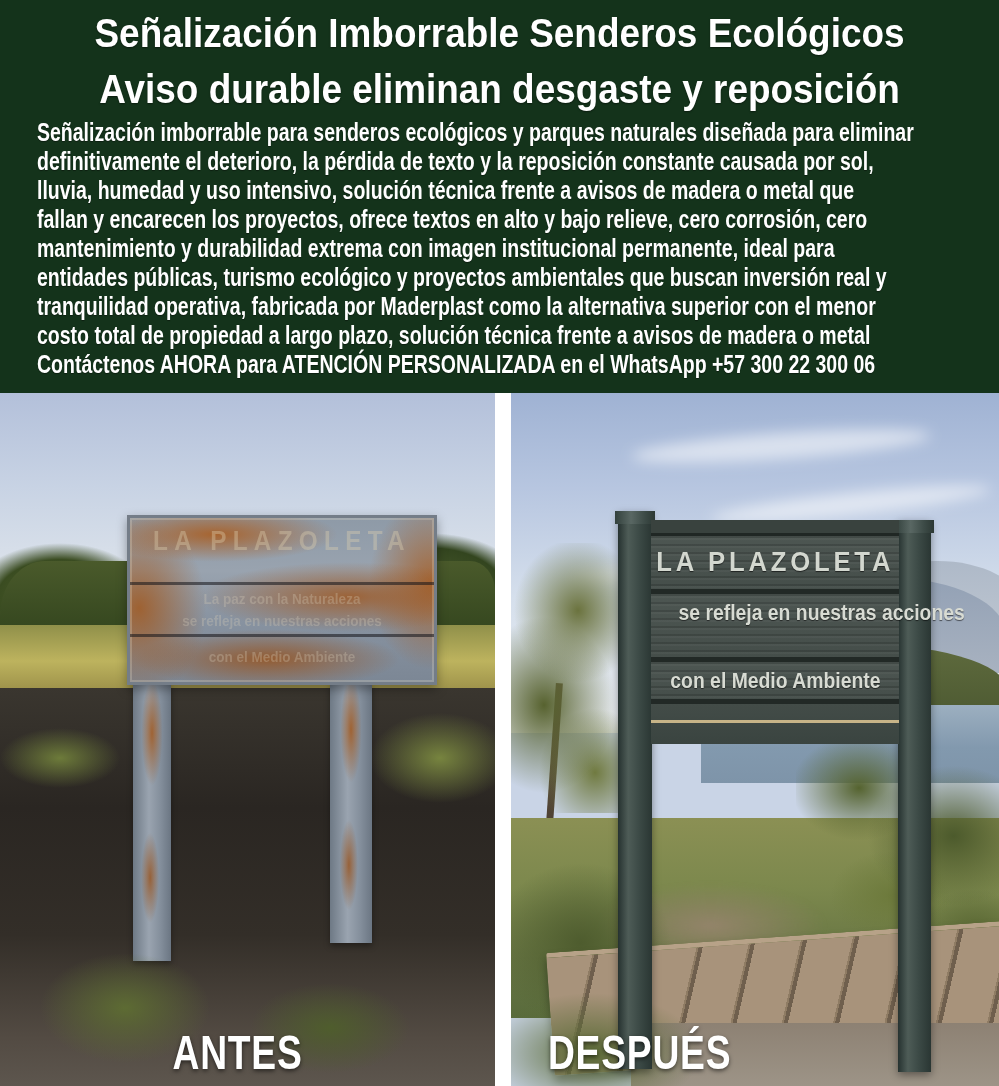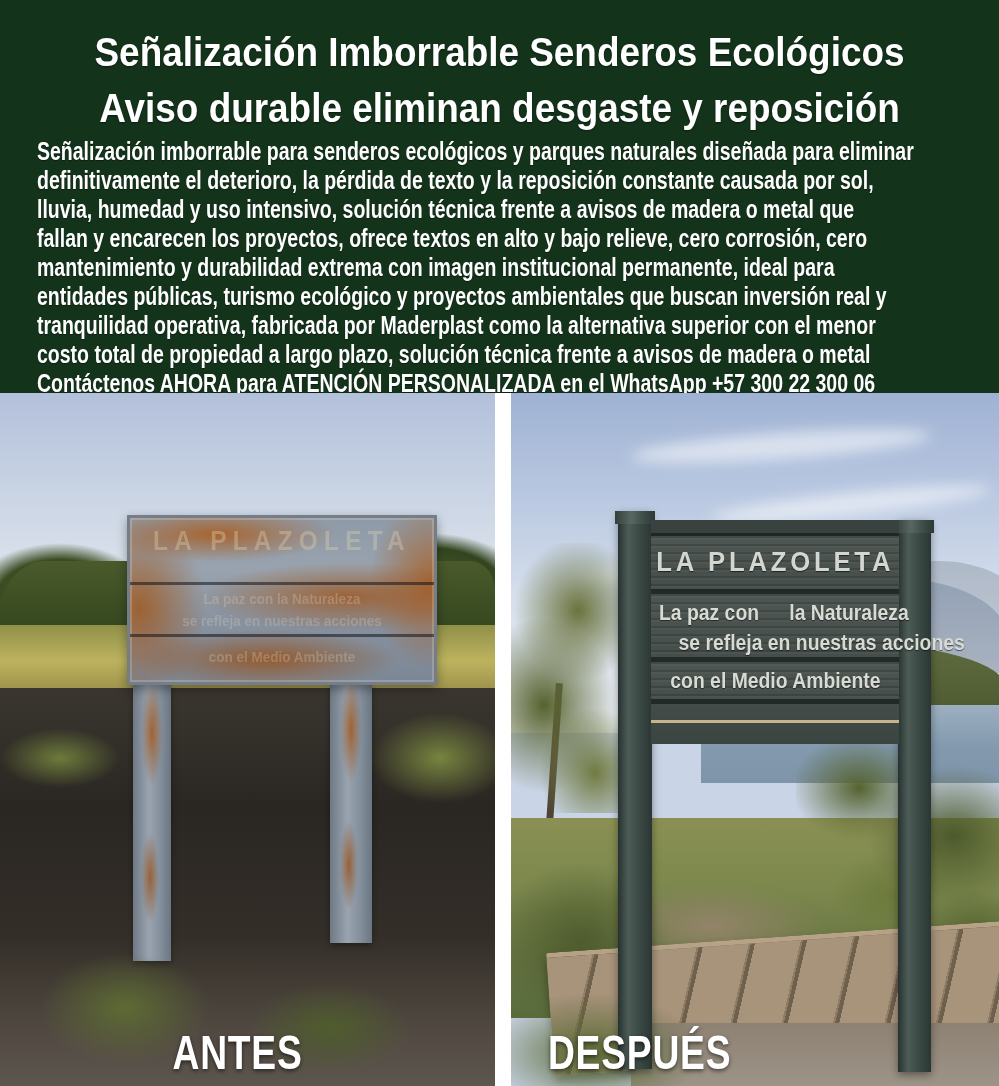"Señalización Imborrable Senderos" .banner-titles { padding-top: 24px -> 5px }
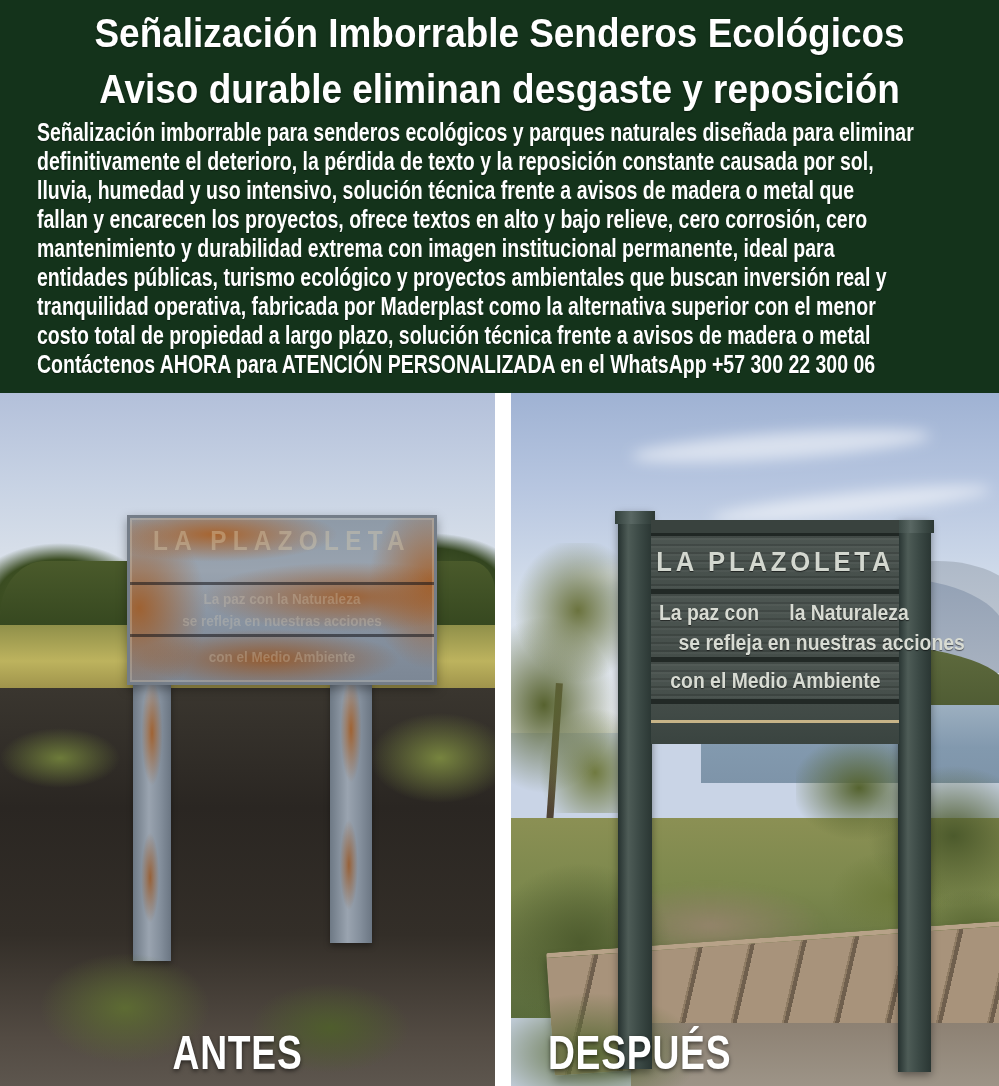"La paz con" div.a-msg-row1 { html: <div> <span>La paz con</span> <span>la Naturaleza</span> </div> -> none }
